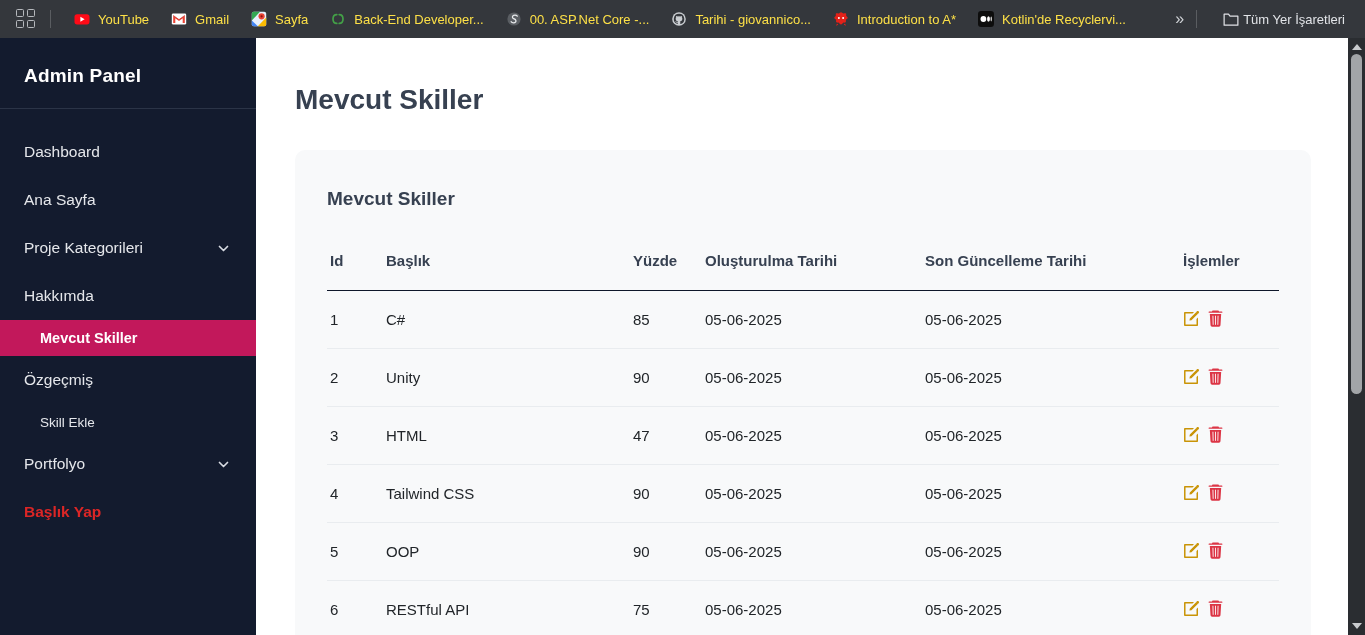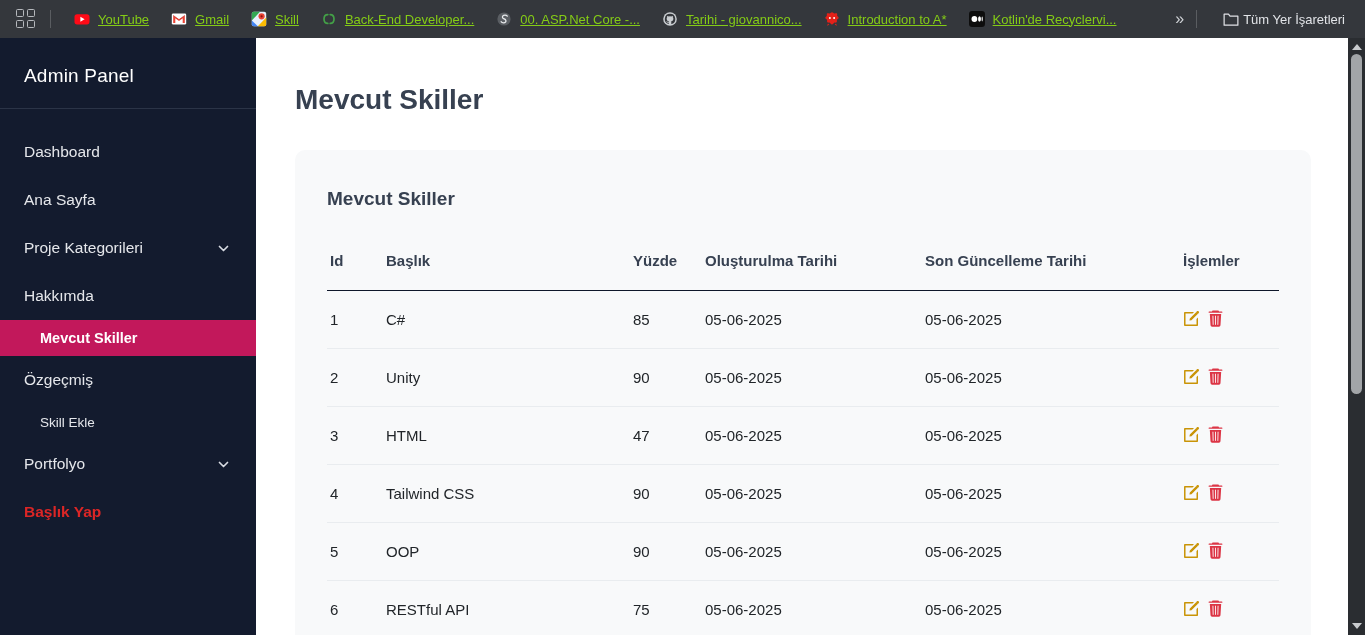"YouTube" .bm { color: #84cc16 -> #fde047; text-decoration: underline -> none }
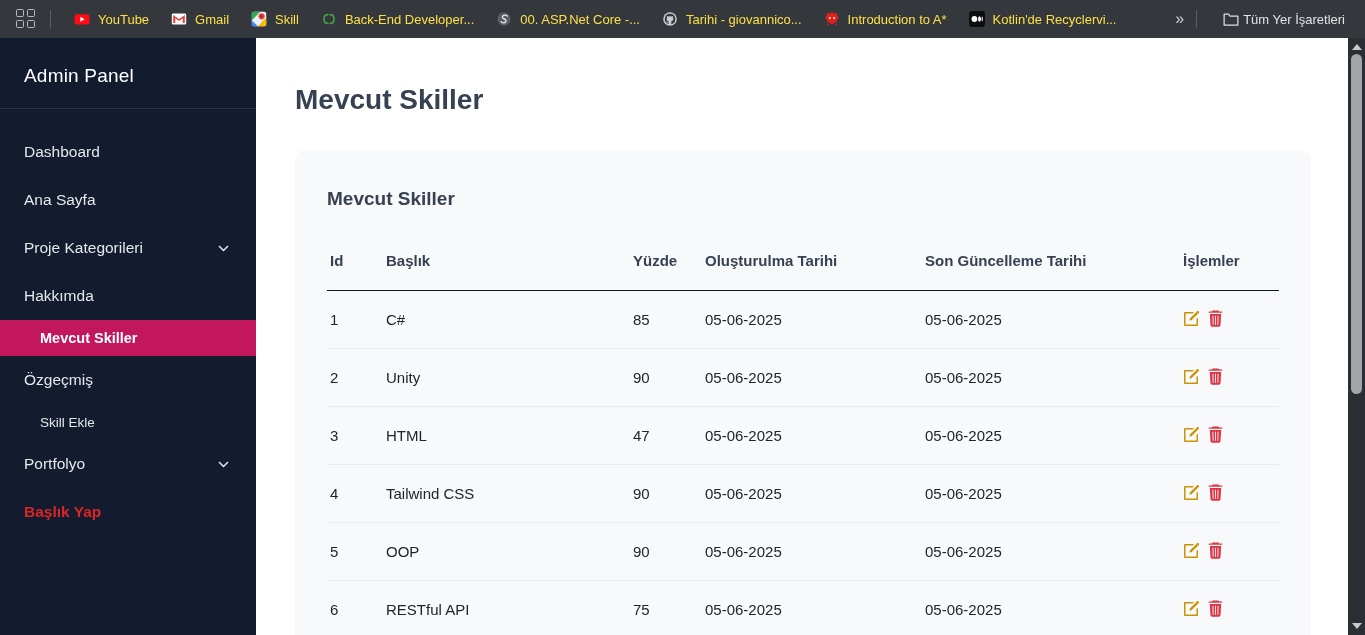"Skill" span { text: Skill -> Sayfa }
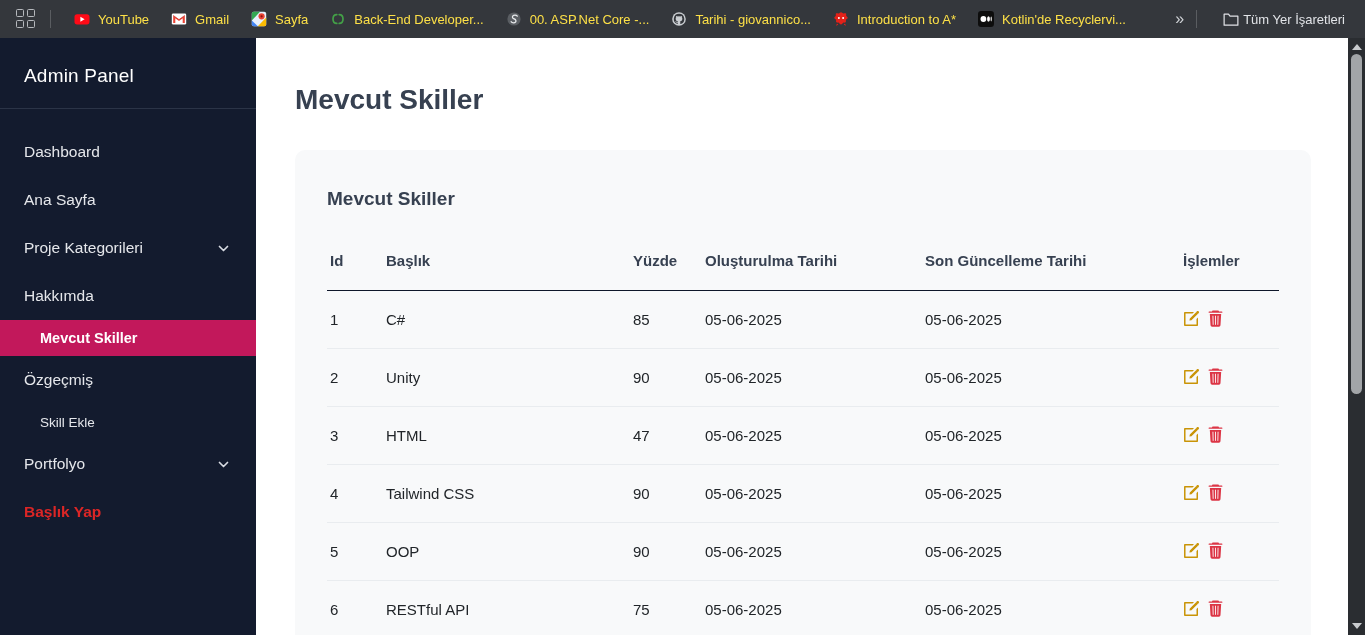"Admin Panel" .sidebar-title { font-weight: normal -> bold }
